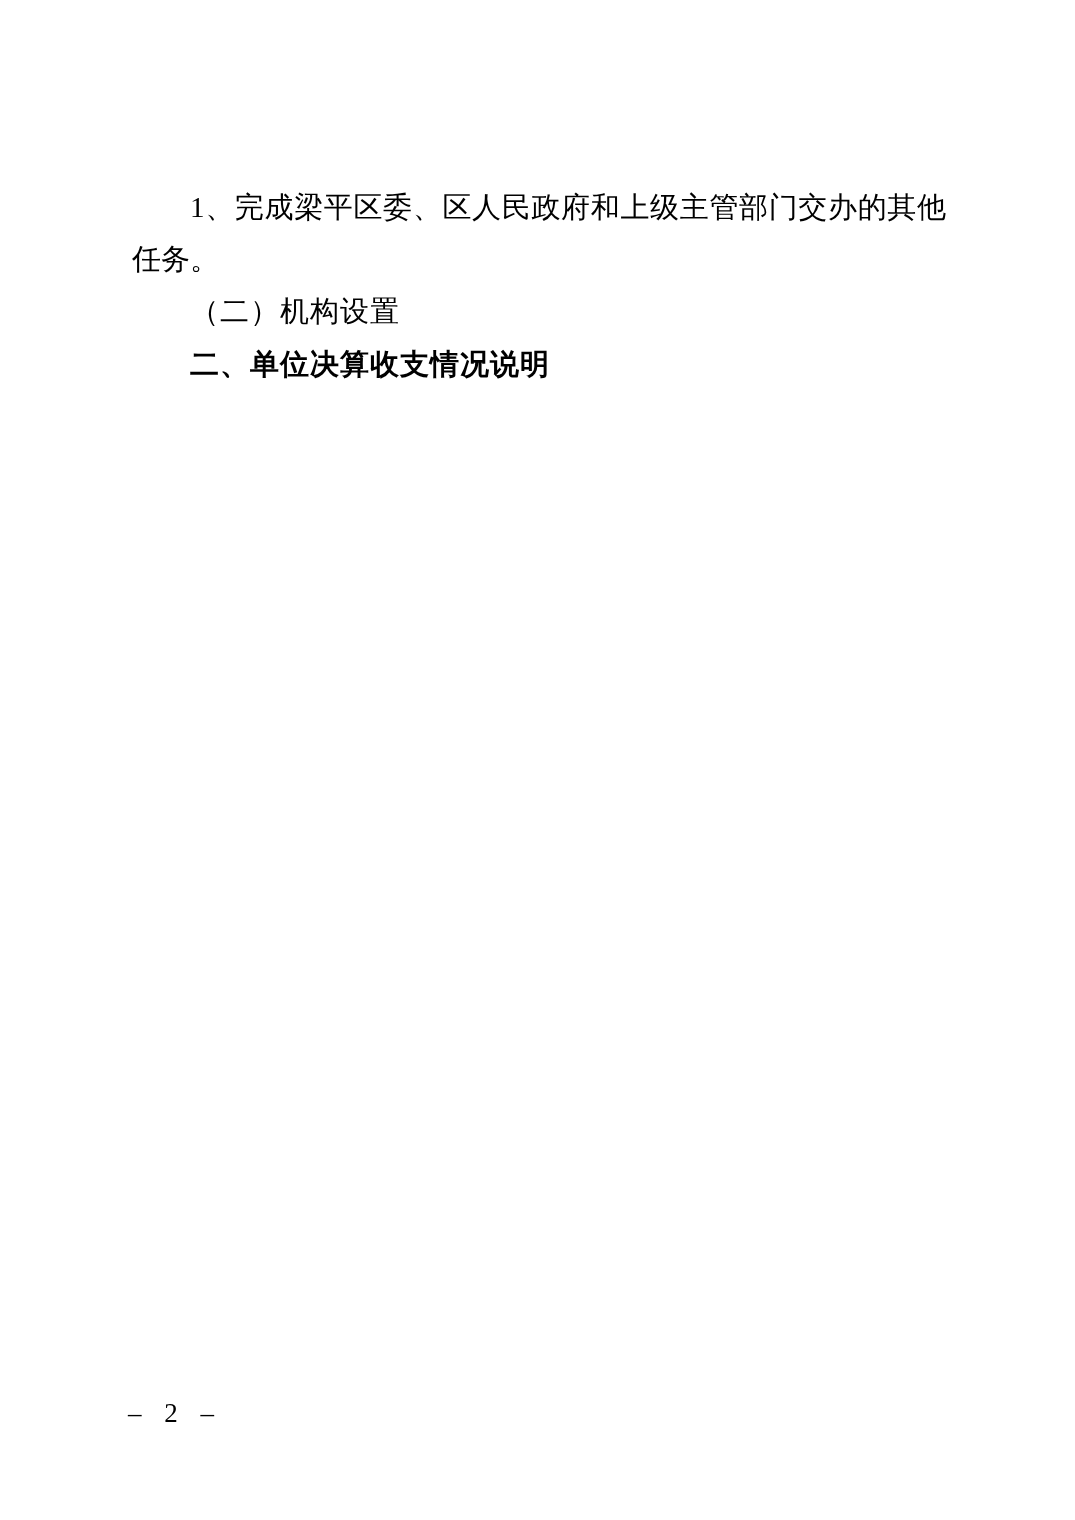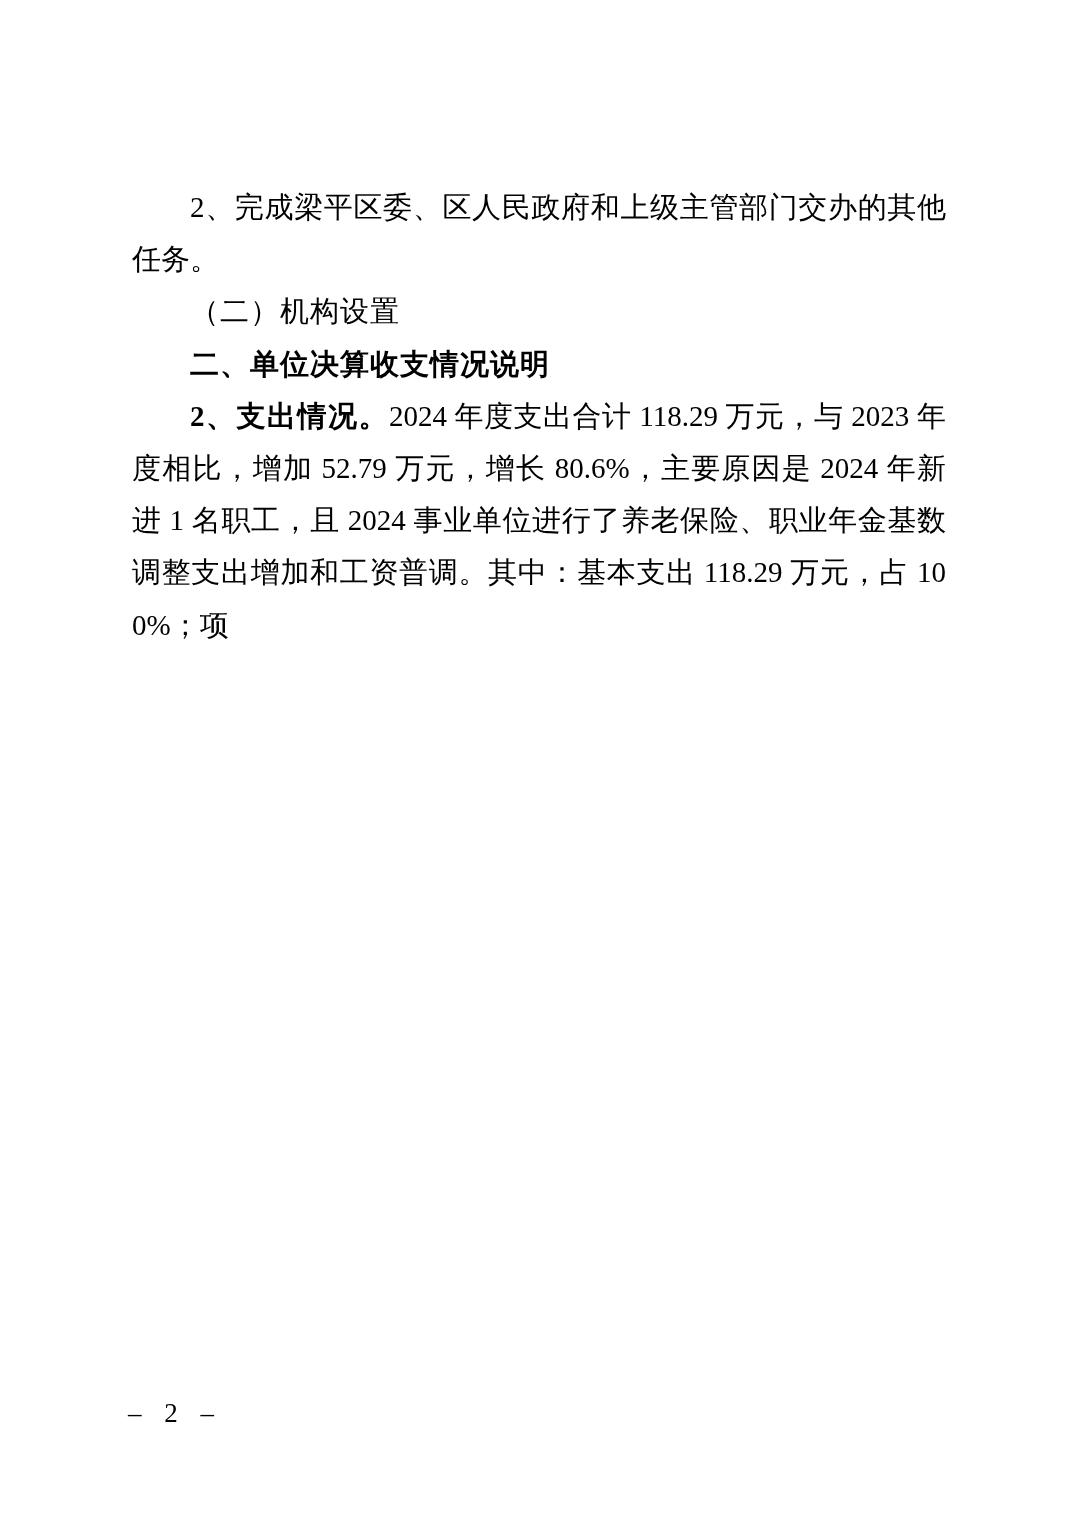"2、完成梁平区委、区人民政府和上级主管部门交办的其他任务。" p.body-text { text: 2 -> 1 }
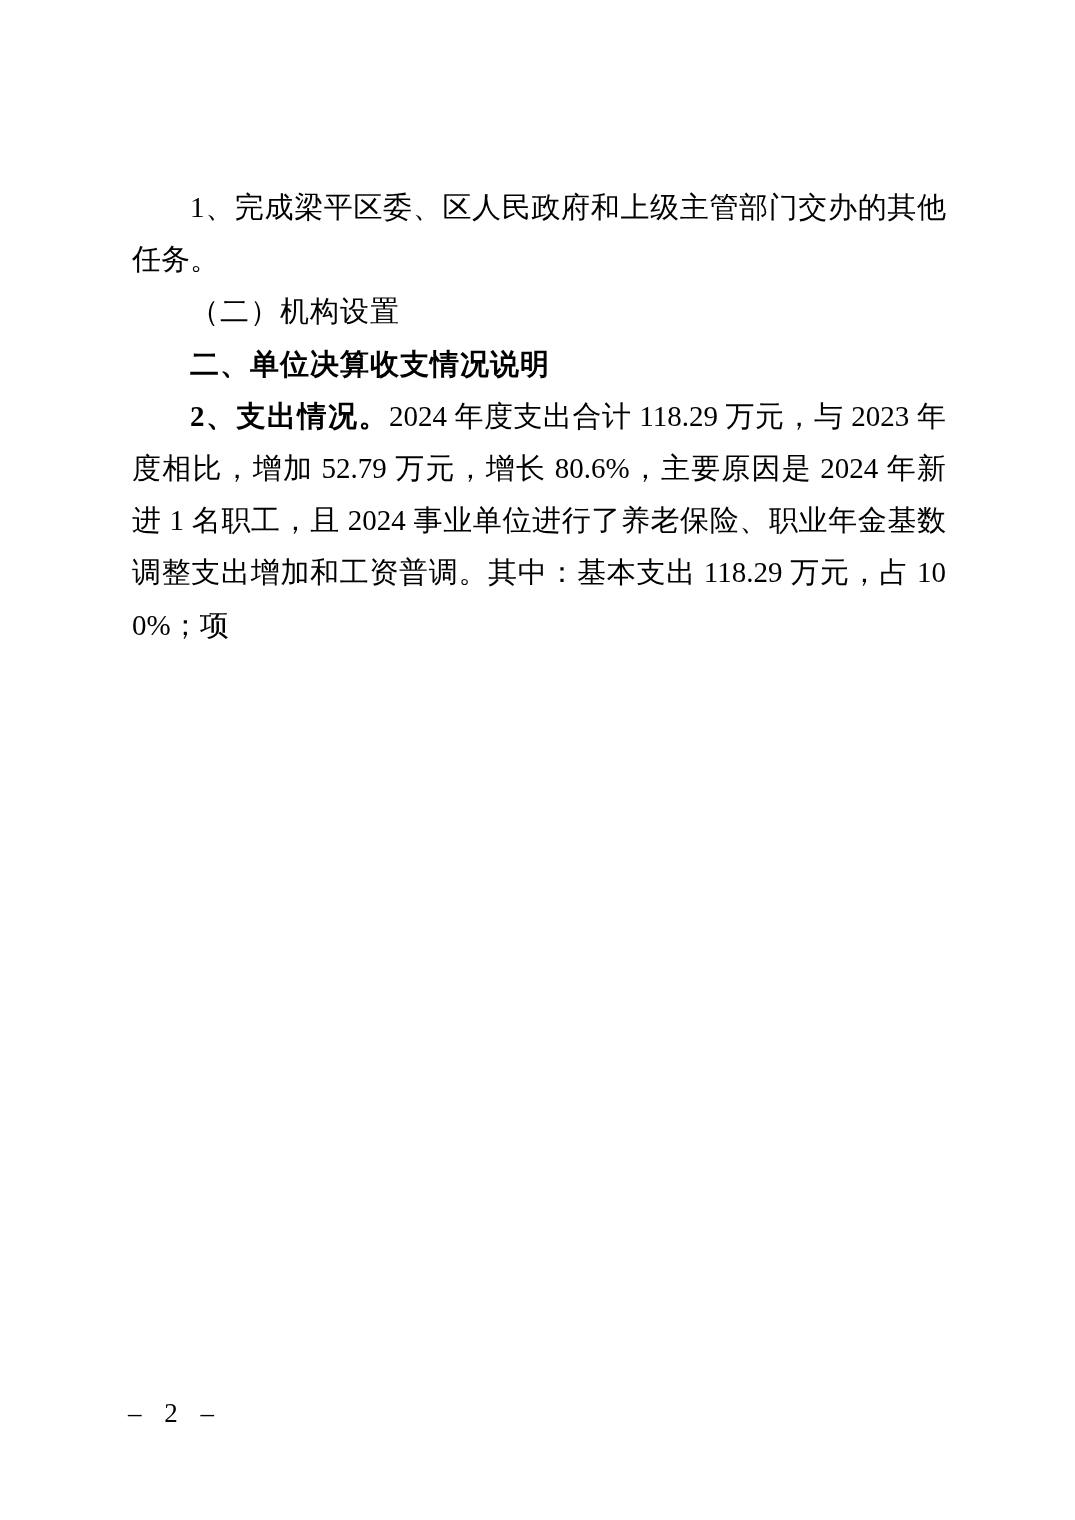"2、支出情况。2024 年度支出合计 118.29 万元，与 2023" p.body-text { html: <p><b>2、支出情况。</b><span>2024 年度支出合计 118.29 万元，与 2023 年度相比，增加 52.79 万元，增长 80.6%，主要原因是 2024 年新进 1 名职工，且 2024 事业单位进行了养老保险、职业年金基数调整支出增加和工资普调。其中：基本支出 118.29 万元，占 100%；项</span></p> -> none }
